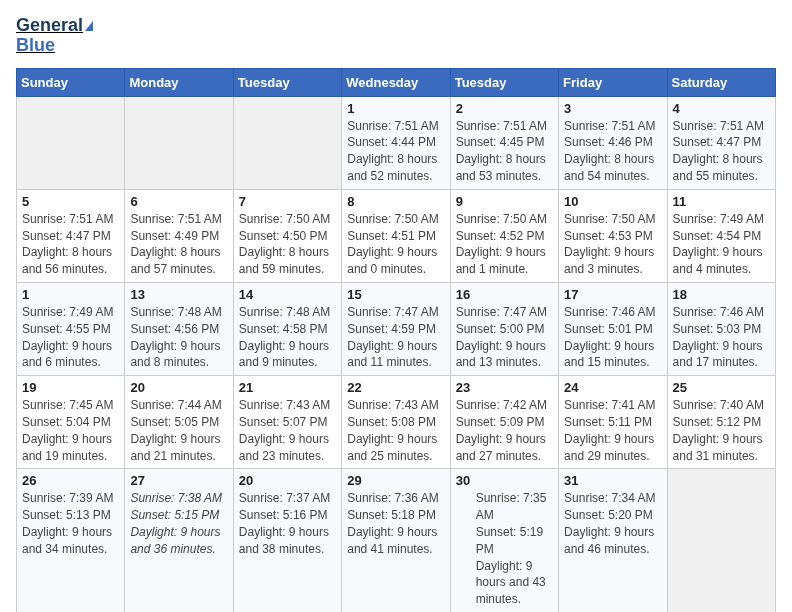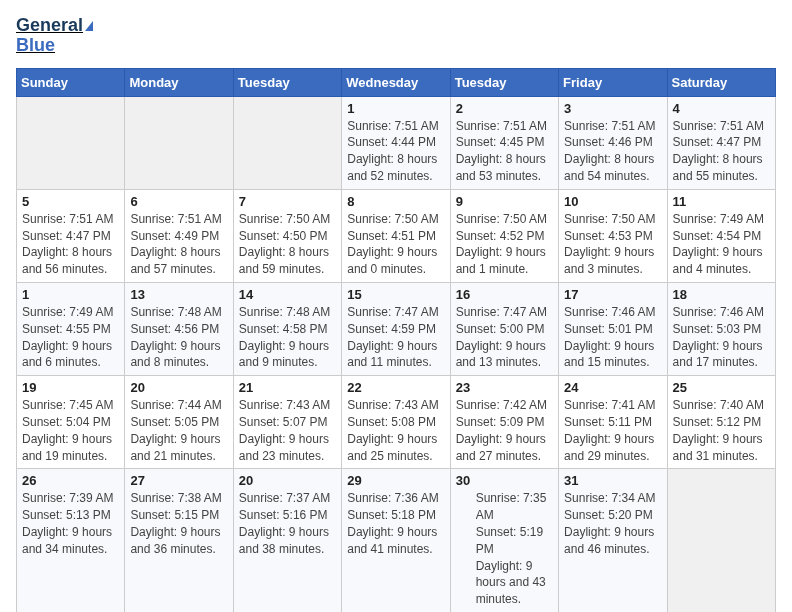"Sunrise: 7:38 AM" div.day-info { font-style: none -> italic }
